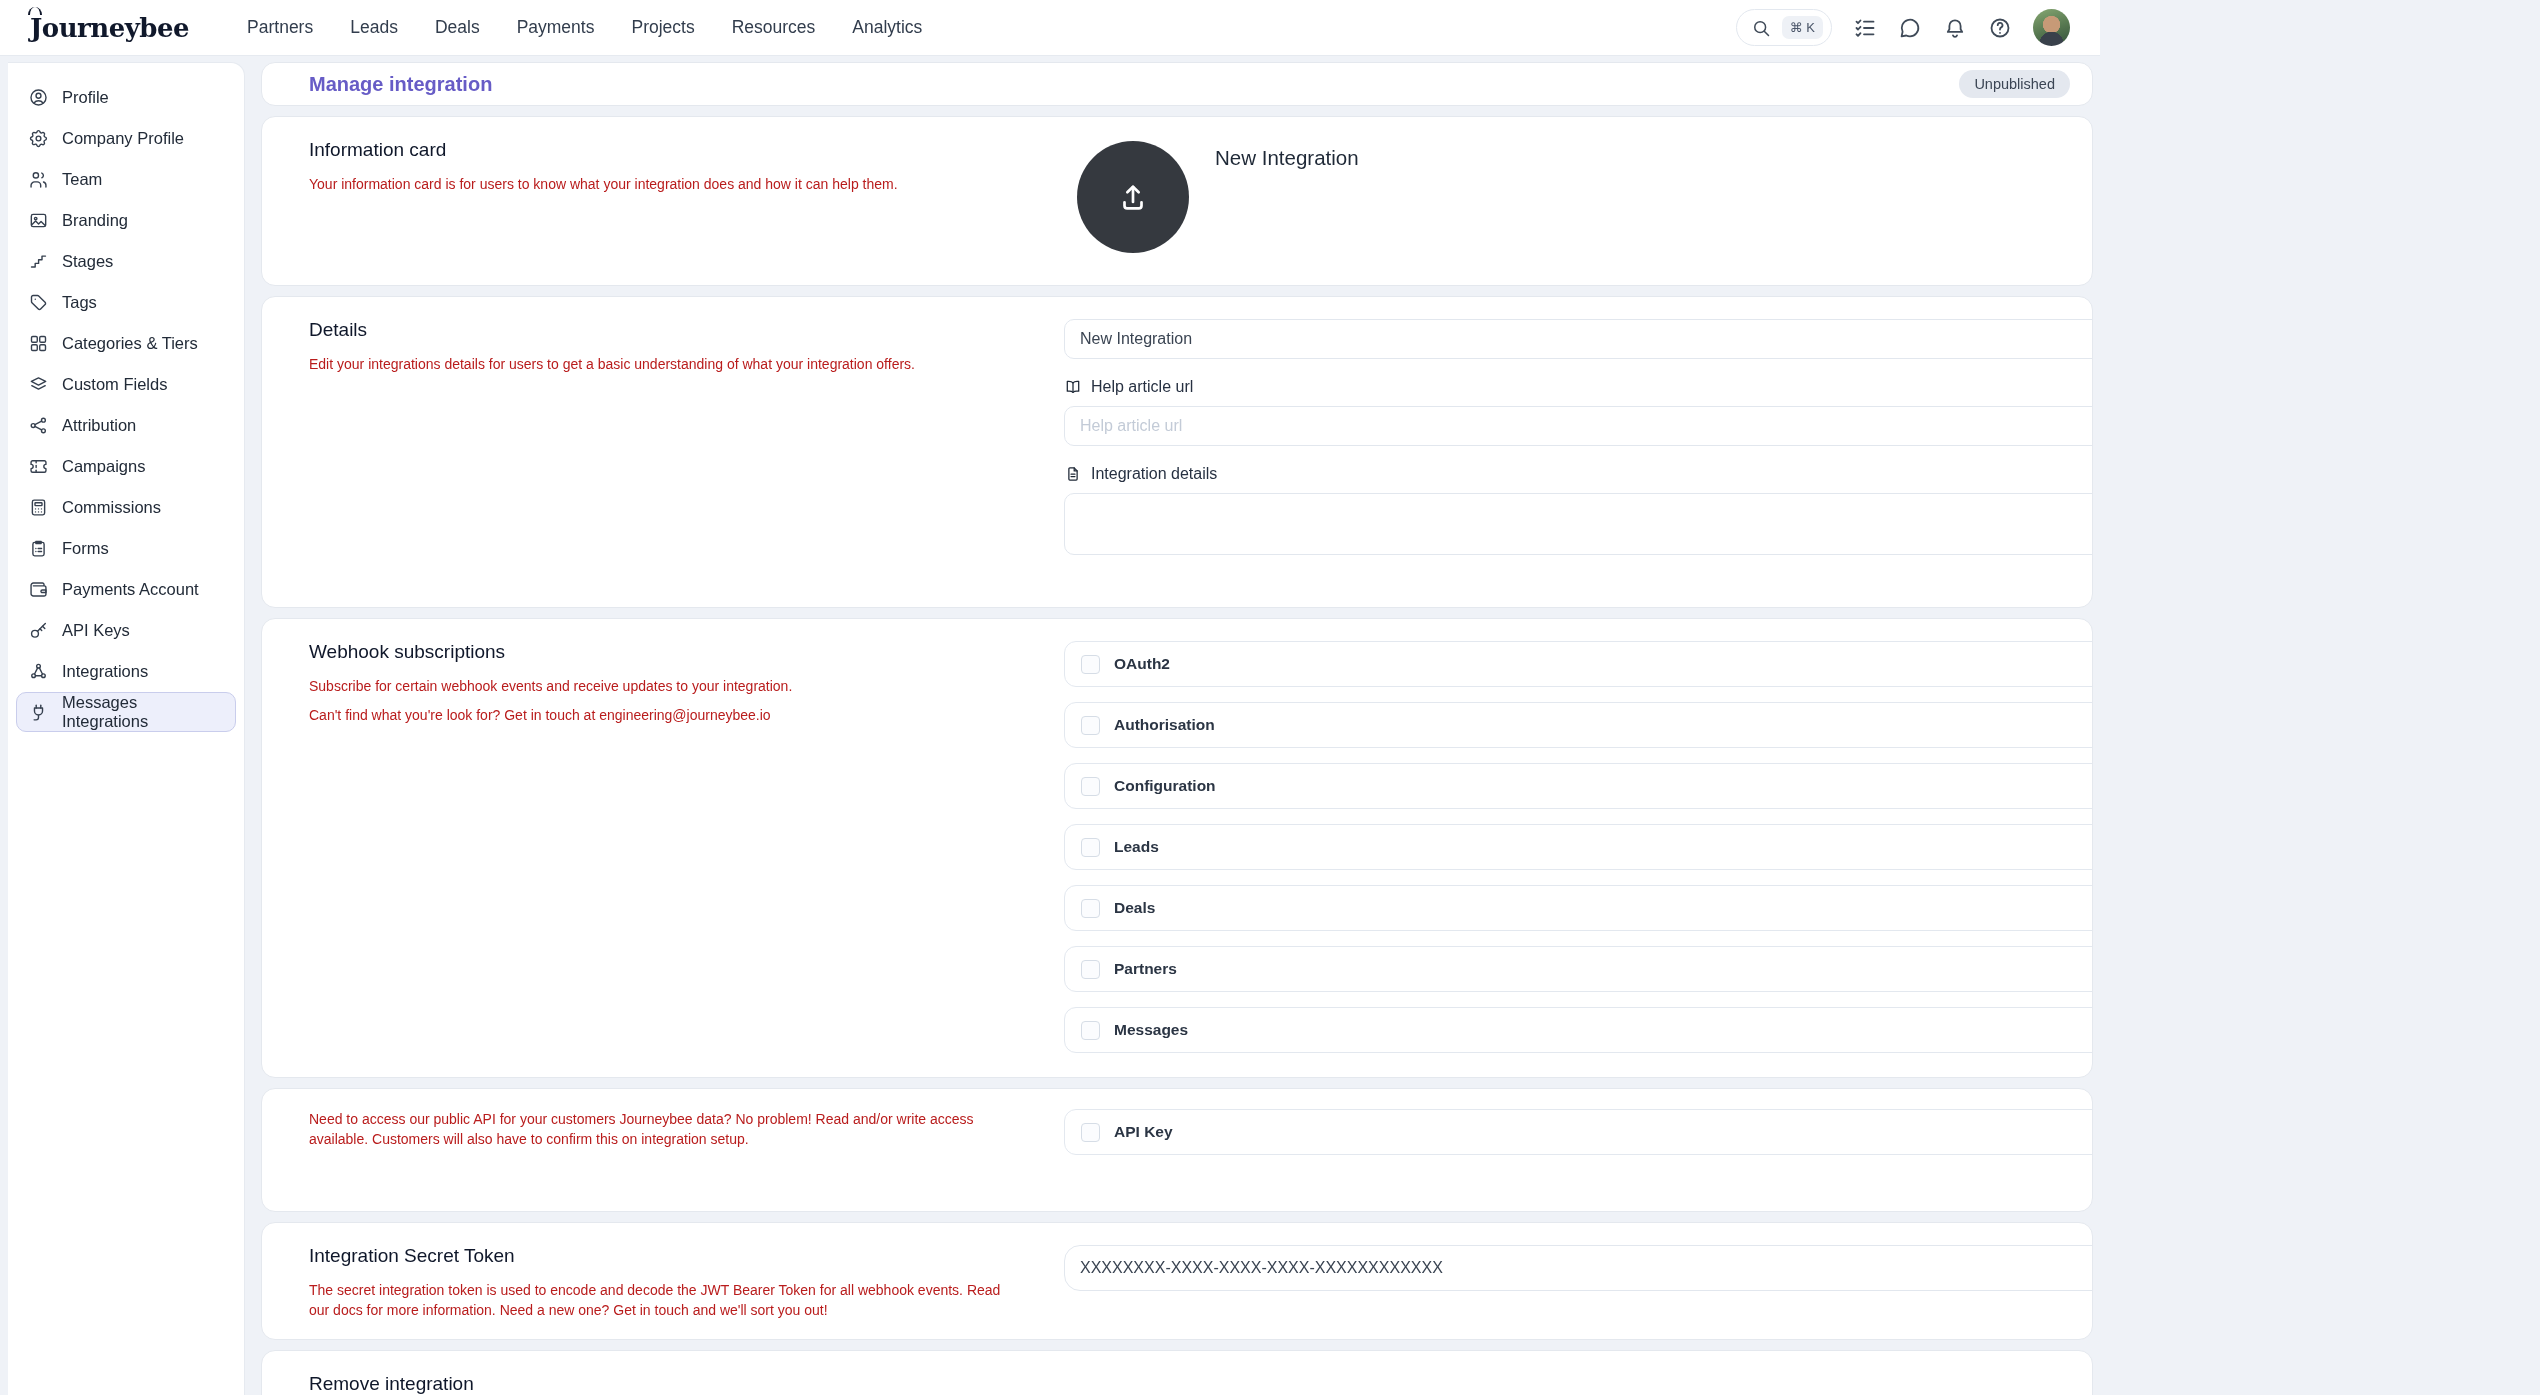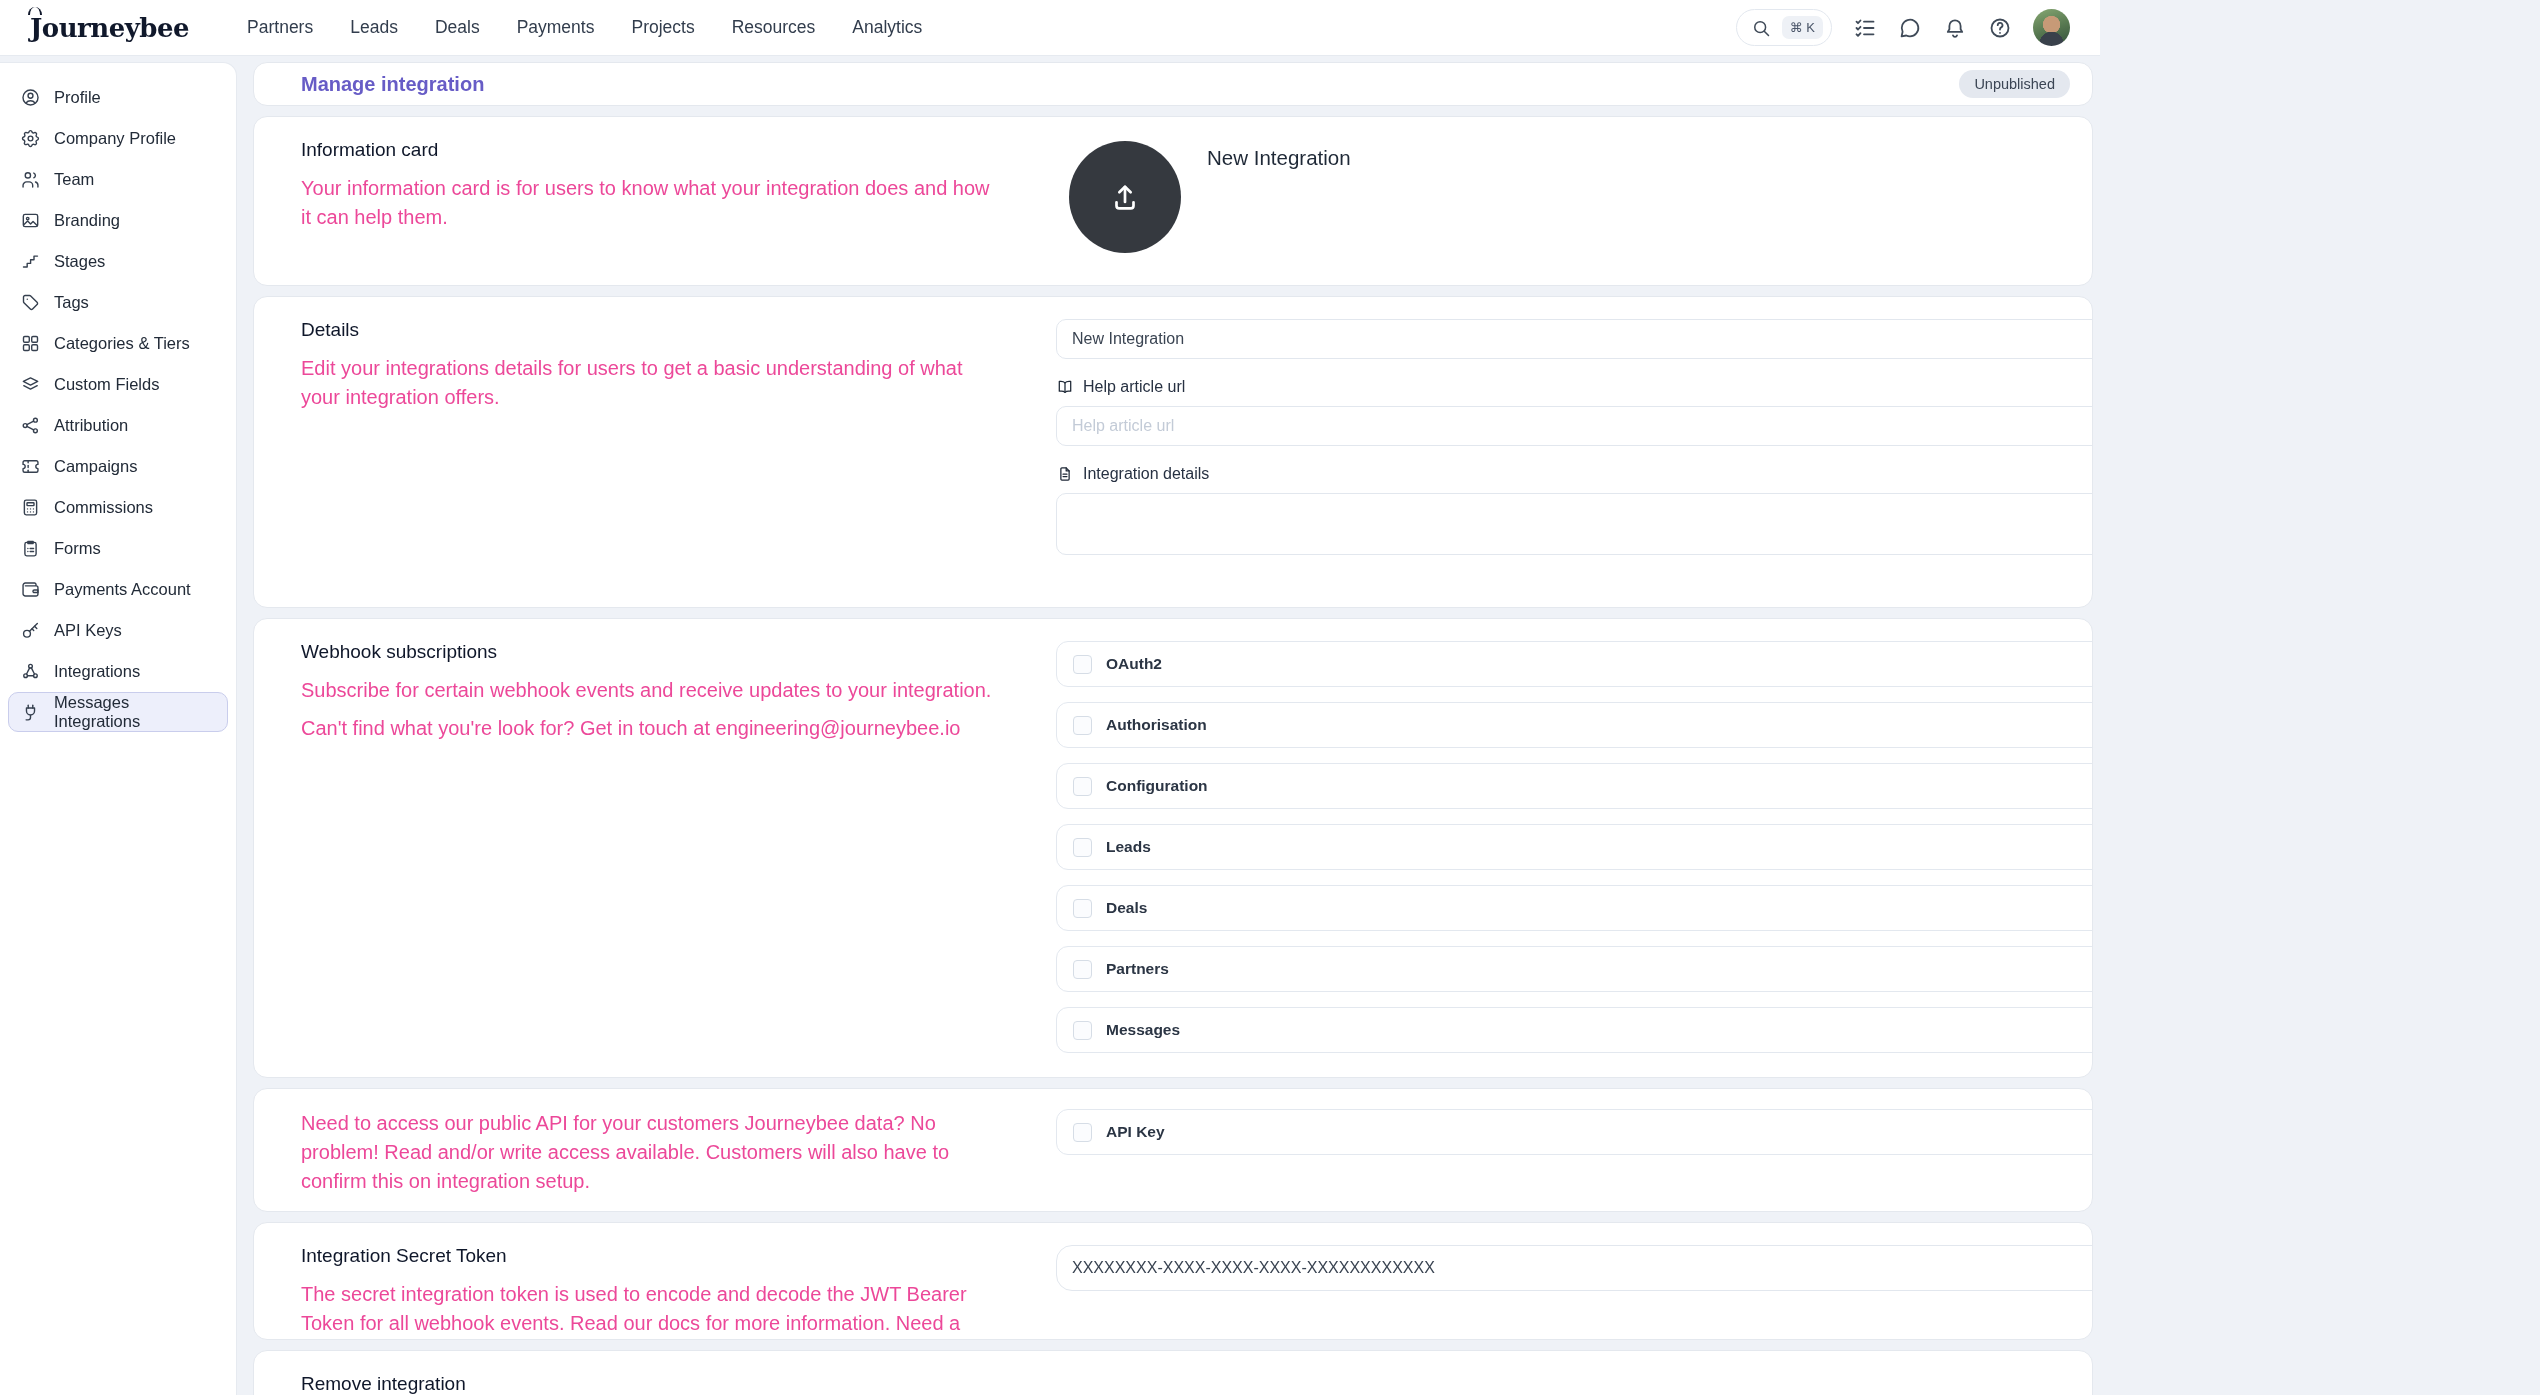"Profile" .layout { padding-left: none -> 8px }
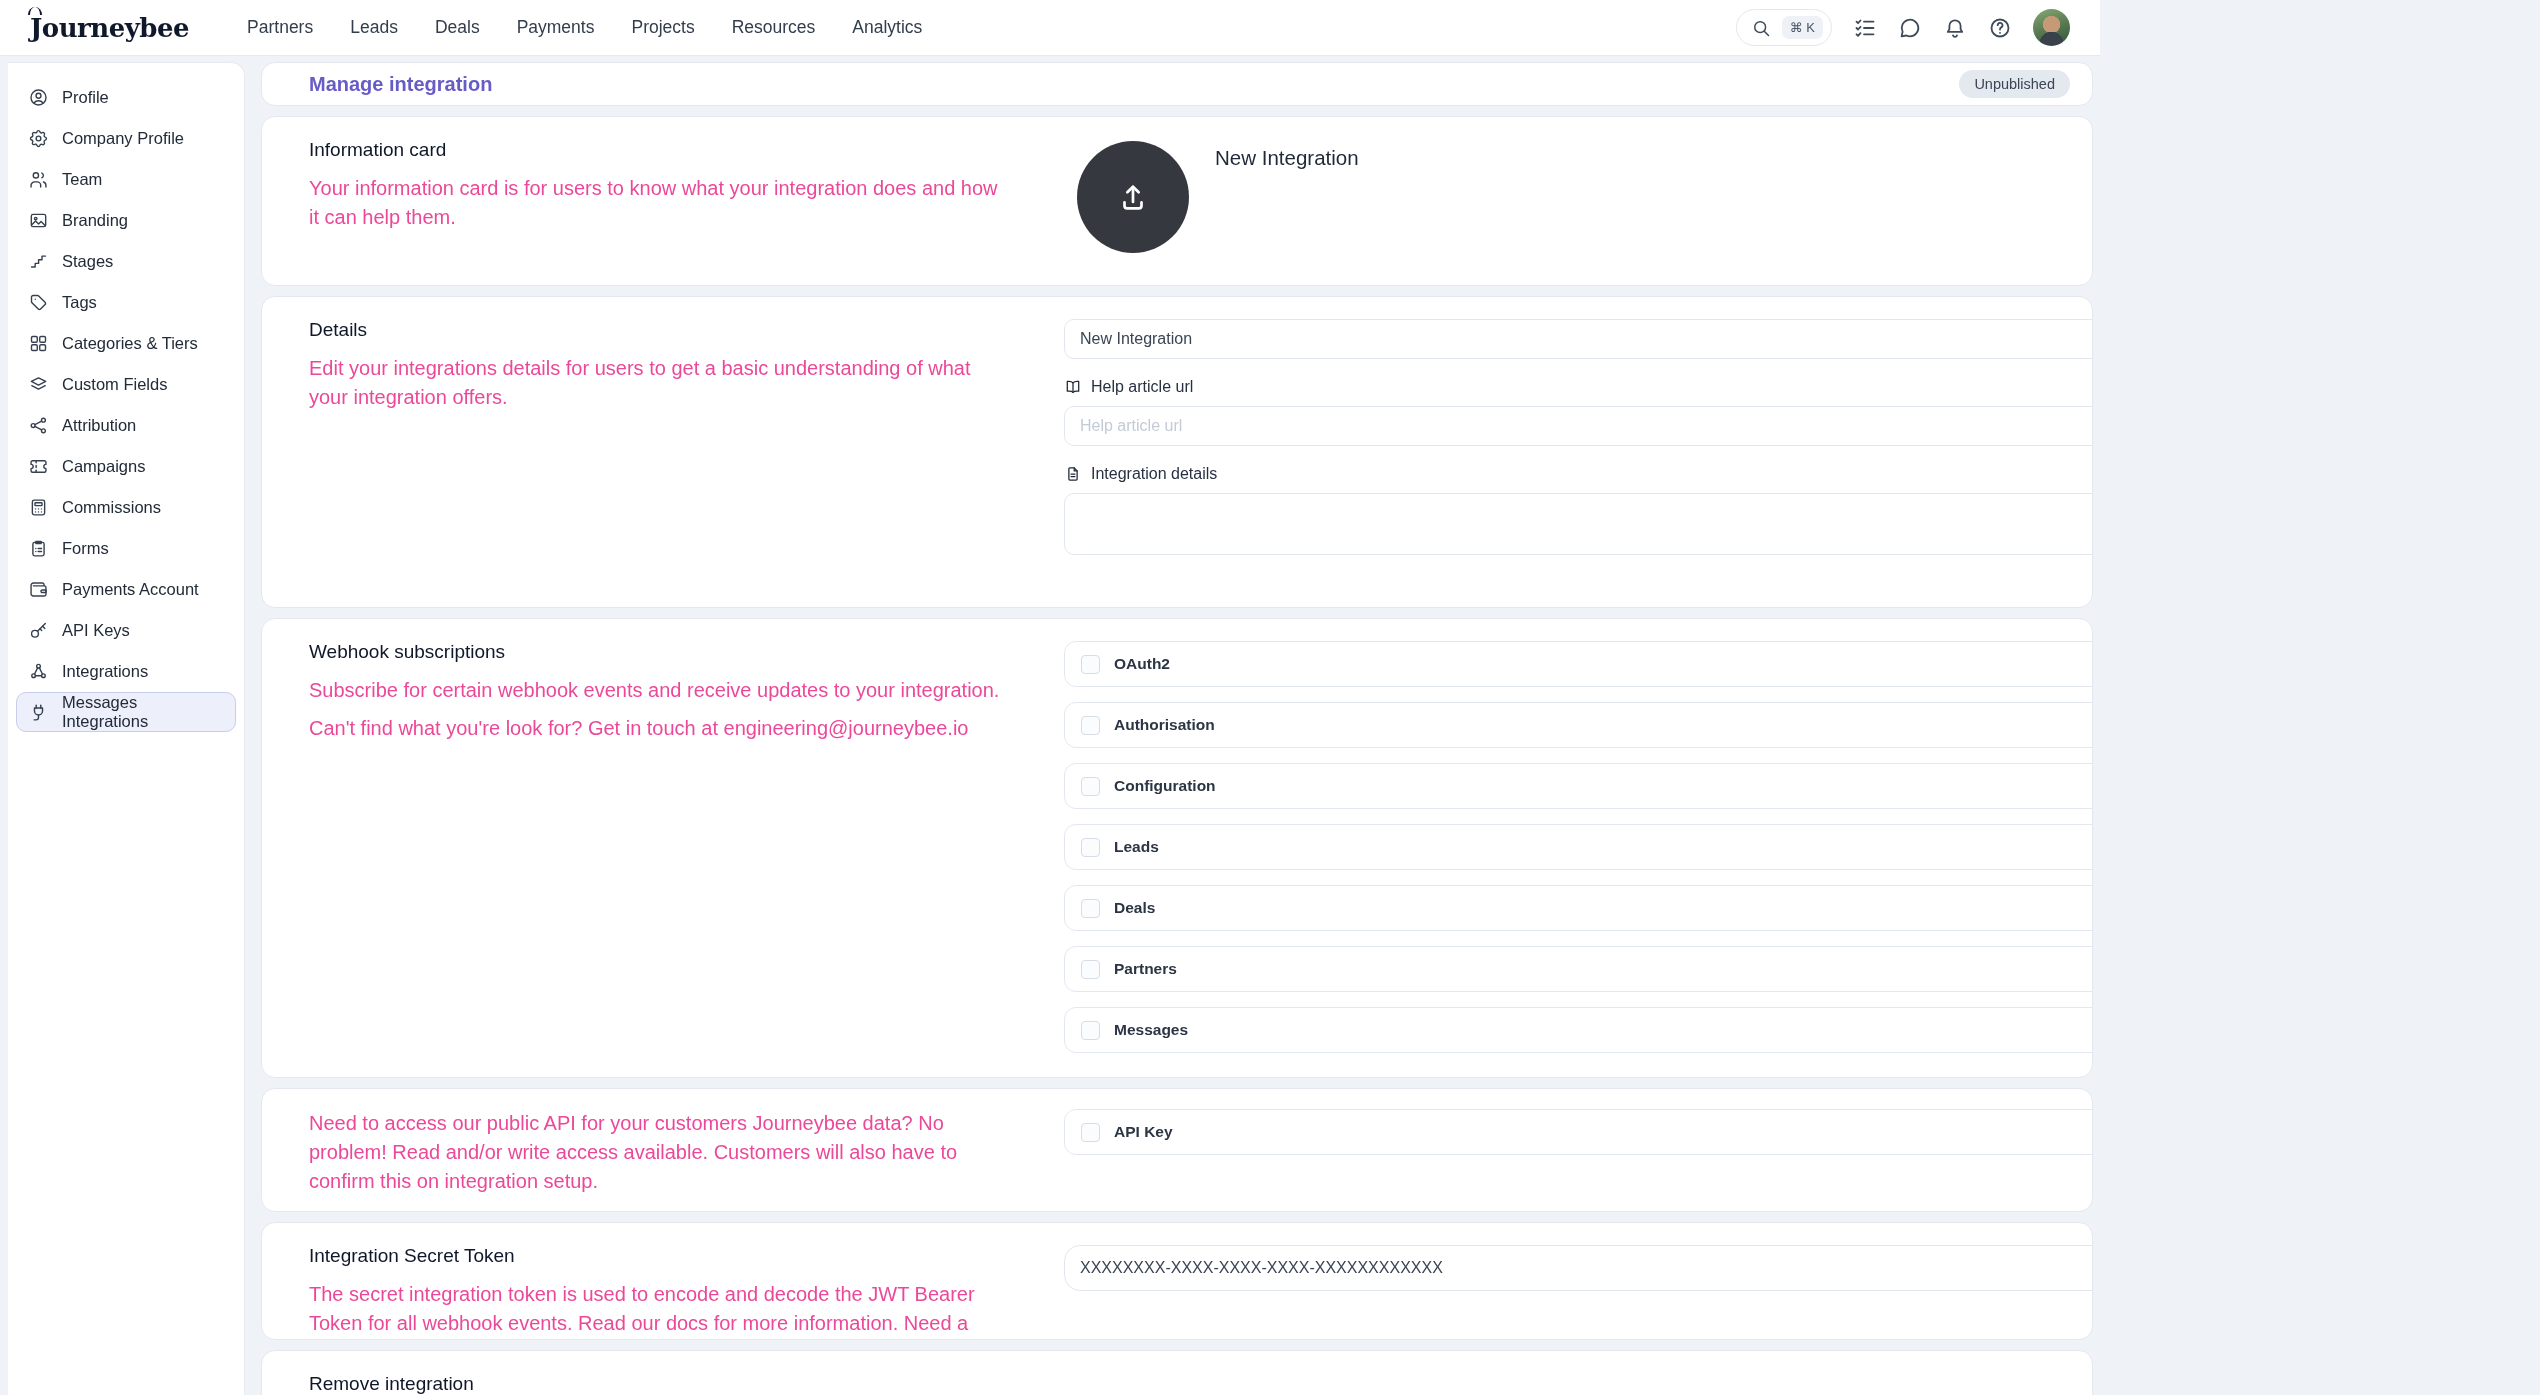"Your information card is for" .sec-desc { color: #ec4899 -> #b91c1c; font-size: 20px -> 14px }
